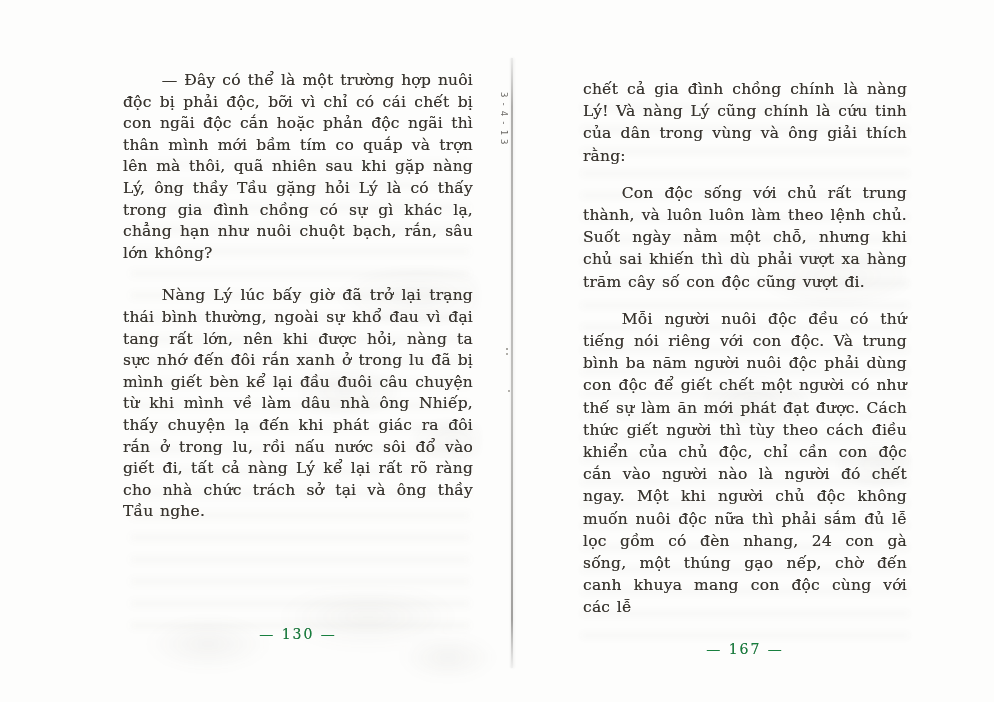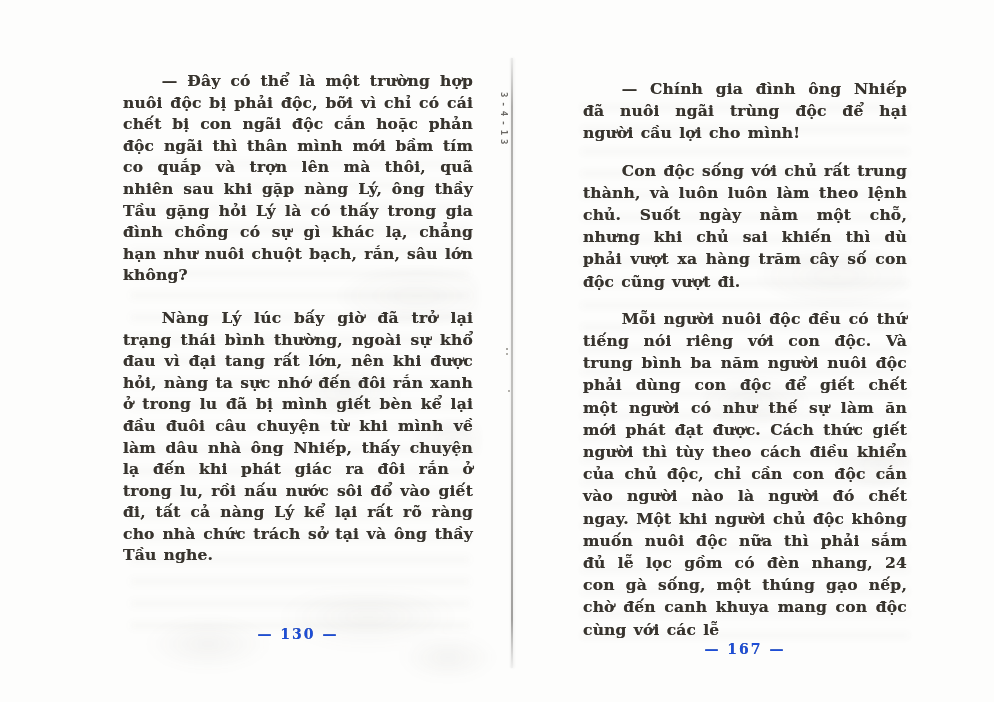"— Đây có thể là" .scan { font-weight: bold -> none }
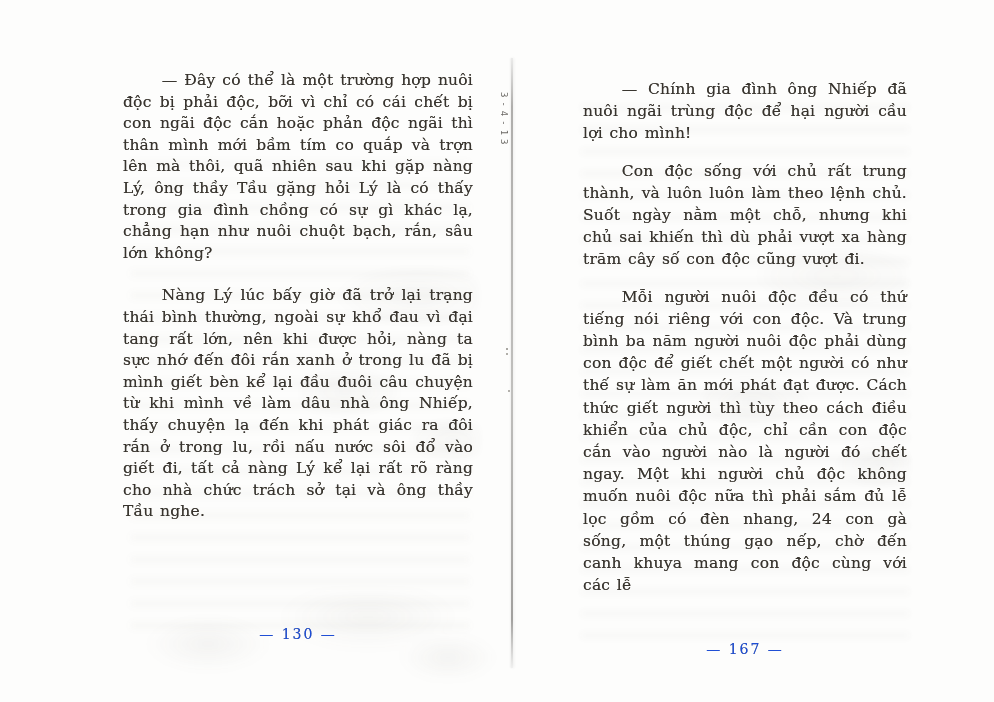"chết cả gia đình chồng" p.para { html: none -> <p>chết cả gia đình chồng chính là nàng Lý! Và nàng Lý cũng chính là cứu tinh của dân trong vùng và ông giải thích rằng:</p> }
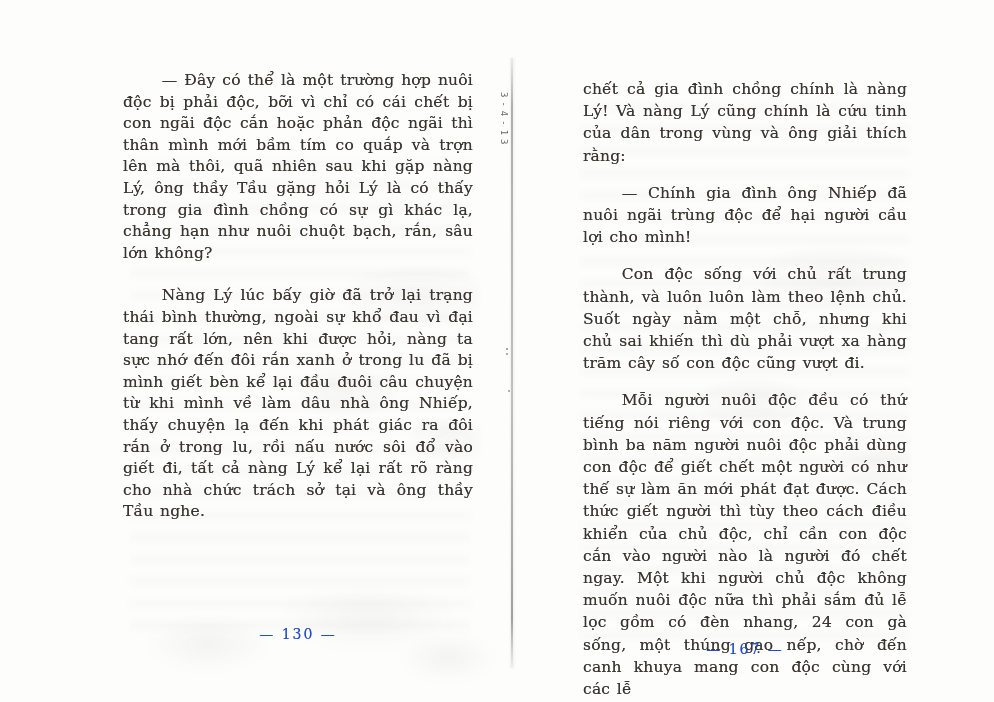"— Chính gia đình ông" p.para { html: <p>— Chính gia đình ông Nhiếp đã nuôi ngãi trùng độc để hại người cầu lợi cho mình!</p> -> none }
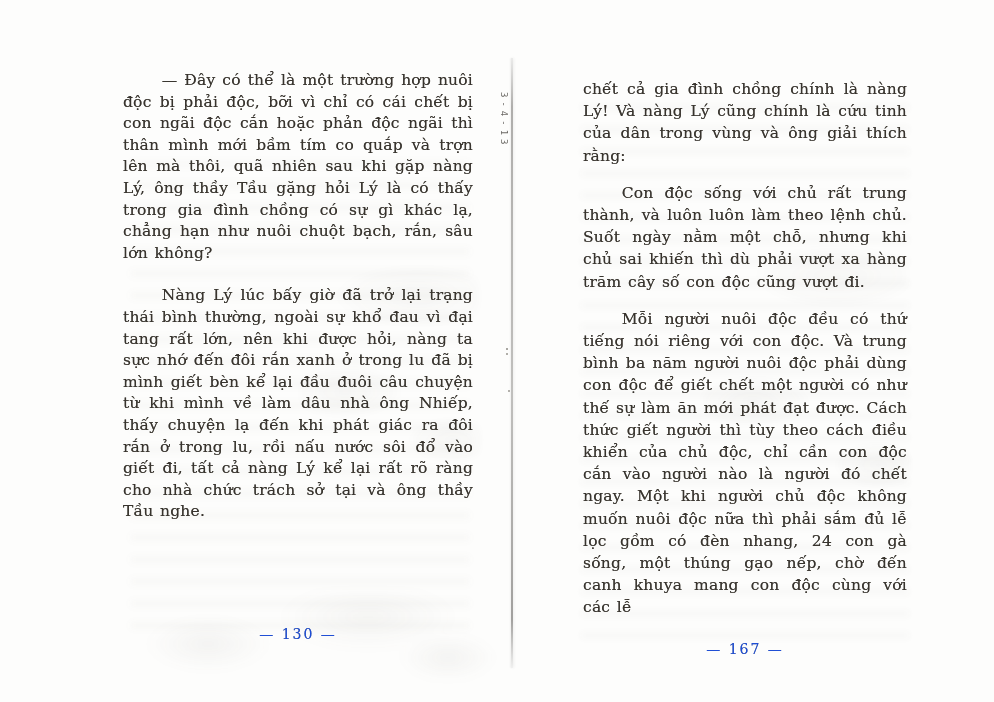"— 130 —" .page-number { color: #1d4ed8 -> #15803d }
